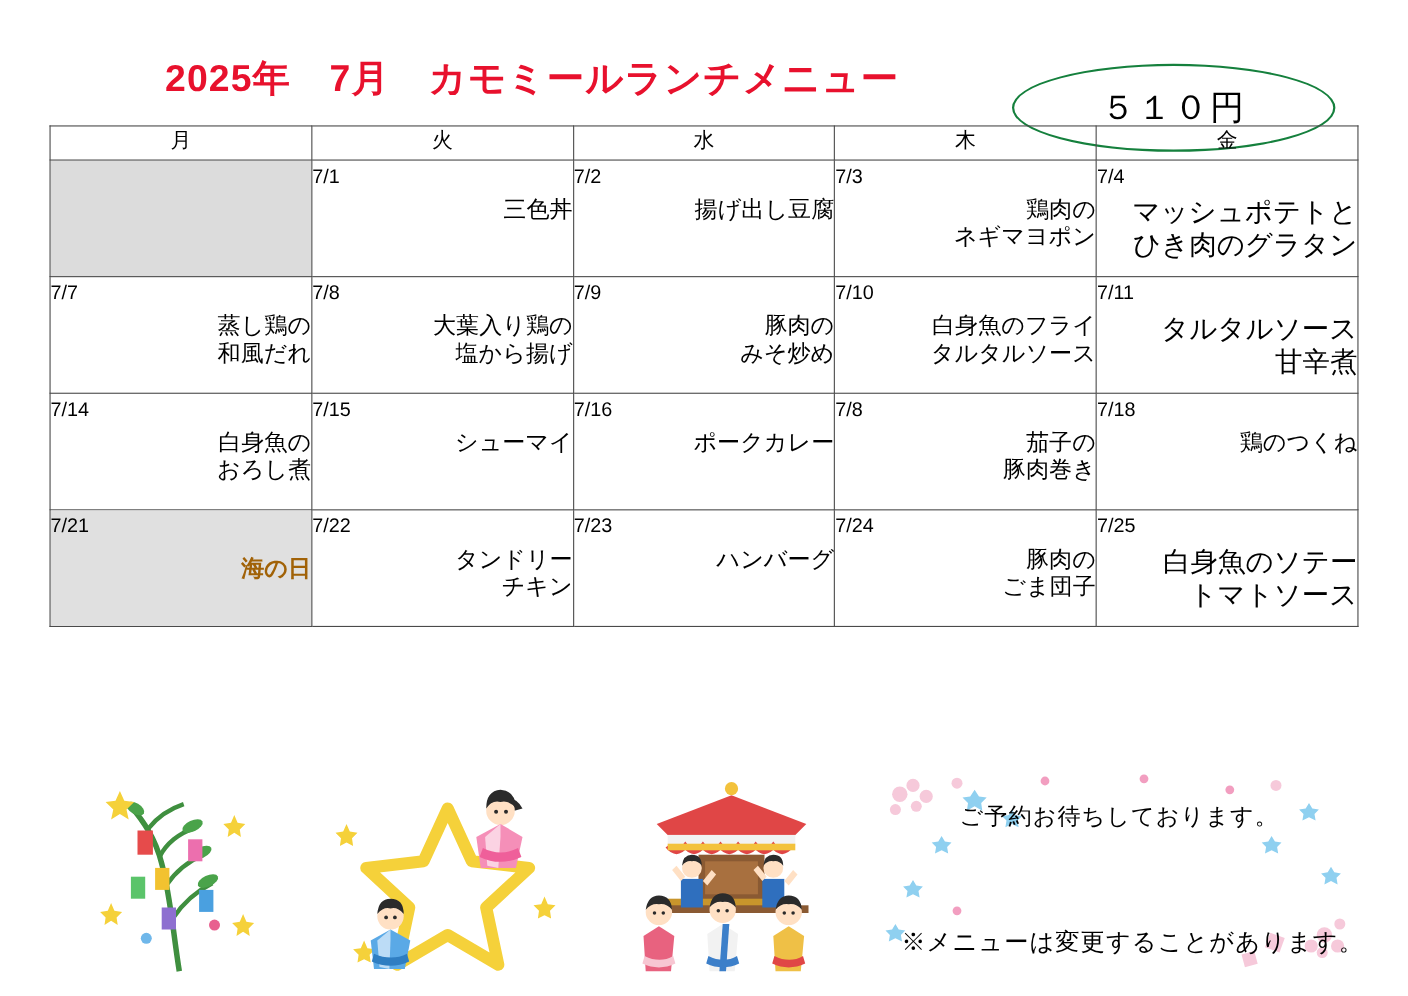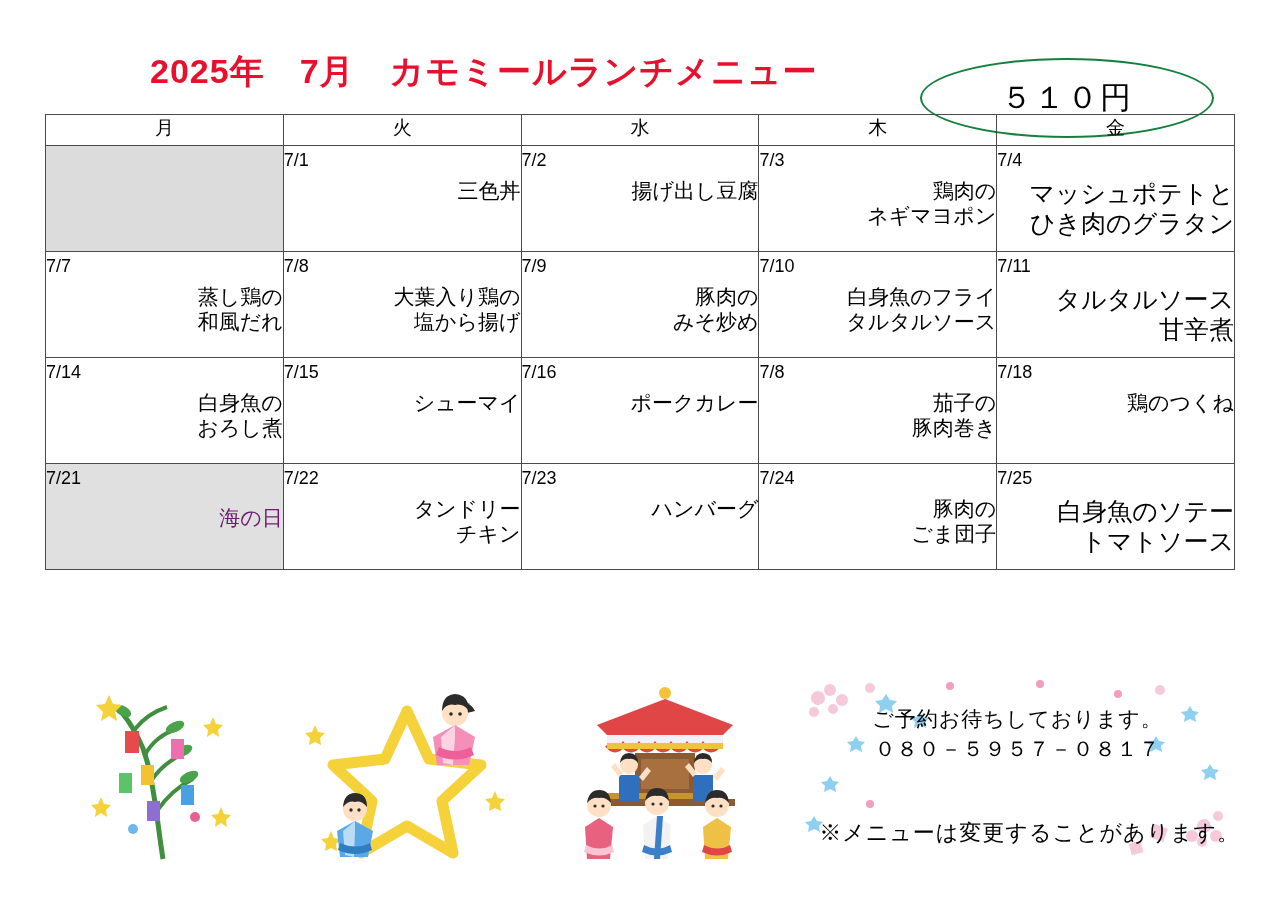"海の日" .menu.holiday-label { color: #701a75 -> #a16207; font-weight: none -> bold }
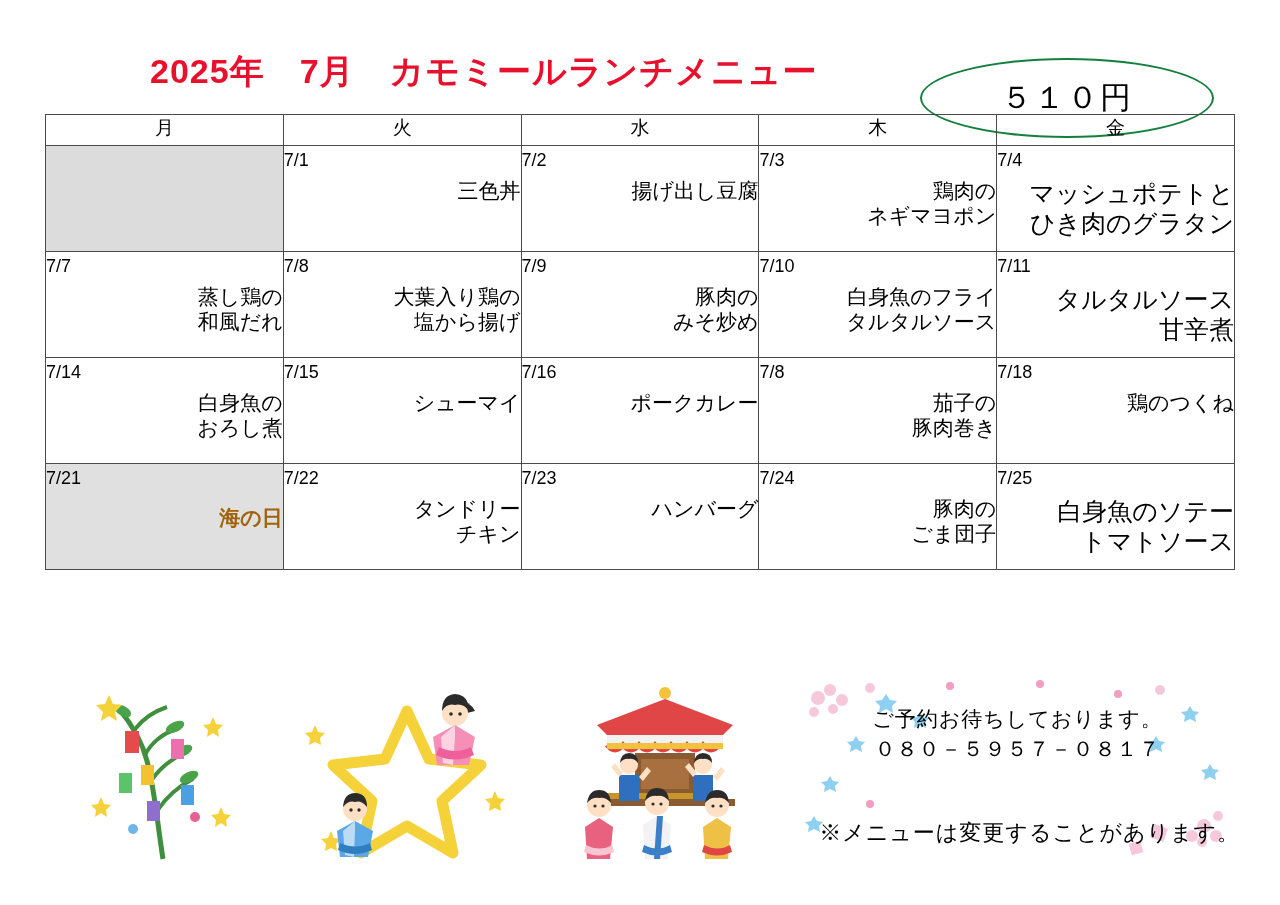"ご予約お待ちしております。" .bottom { top: 676px -> 700px }
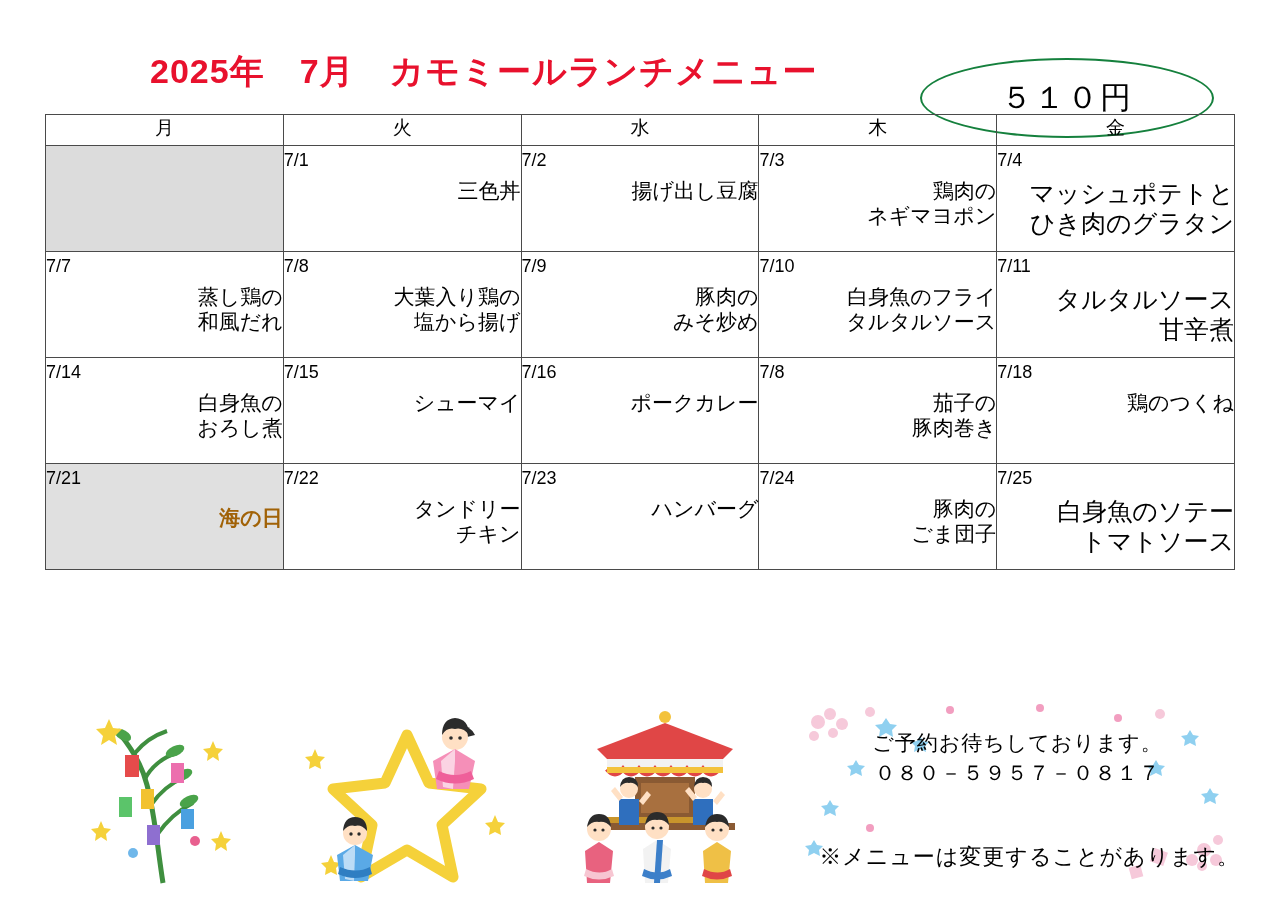"０８０－５９５７－０８１７" div { html: <div>０８０－５９５７－０８１７</div> -> none }
